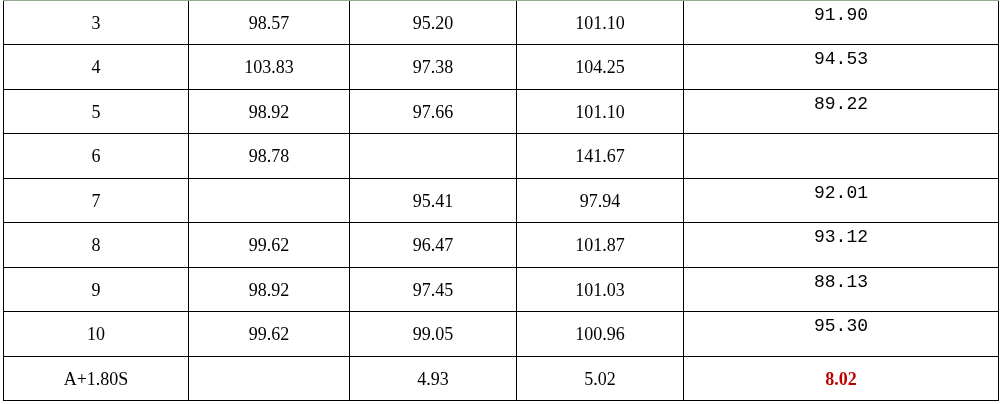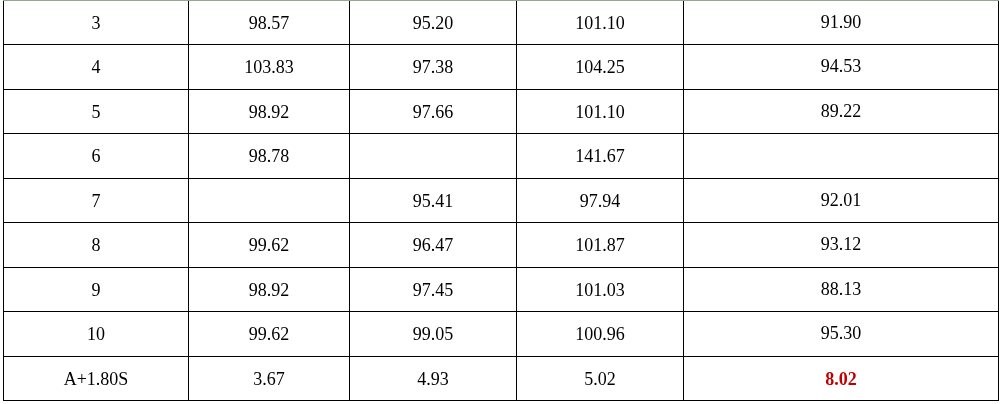"91.90" .cell.topalign { font-family: none -> Liberation Mono, monospace; padding-top: 12px -> 5px }
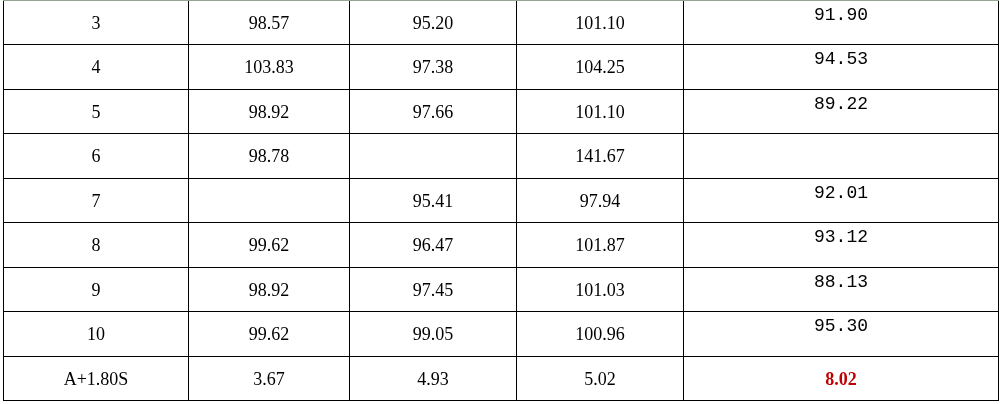"3.67" div.cell { html: <div>3.67</div> -> none }
